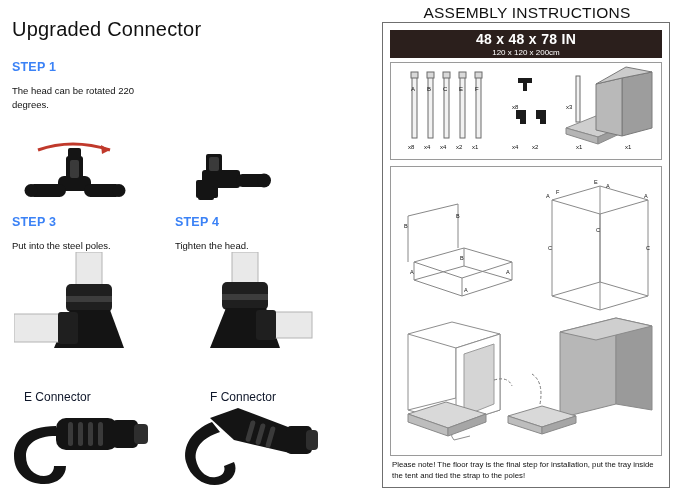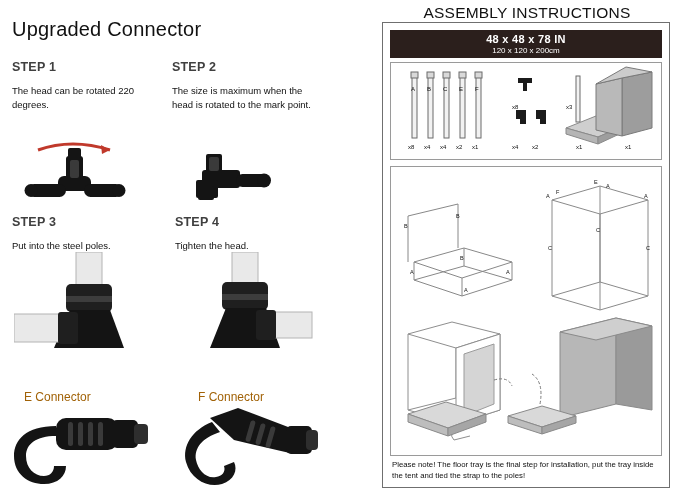"48 x 48 x 78" .size-bar .l1 { font-size: 11px -> 14px }
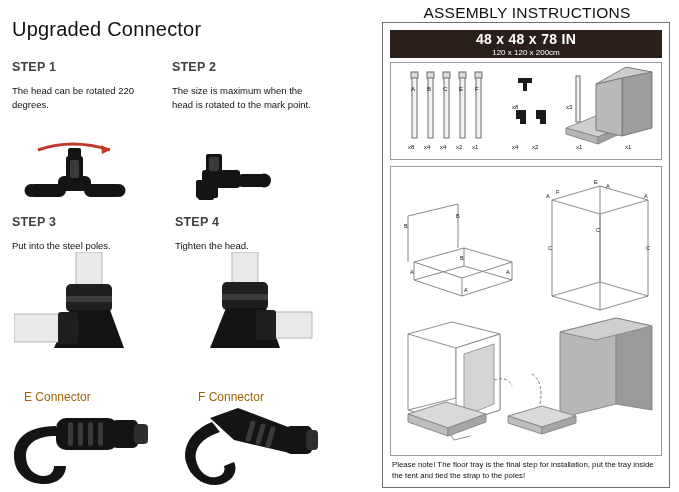"STEP 1" .step-label { color: #404040 -> #3b82f6 }
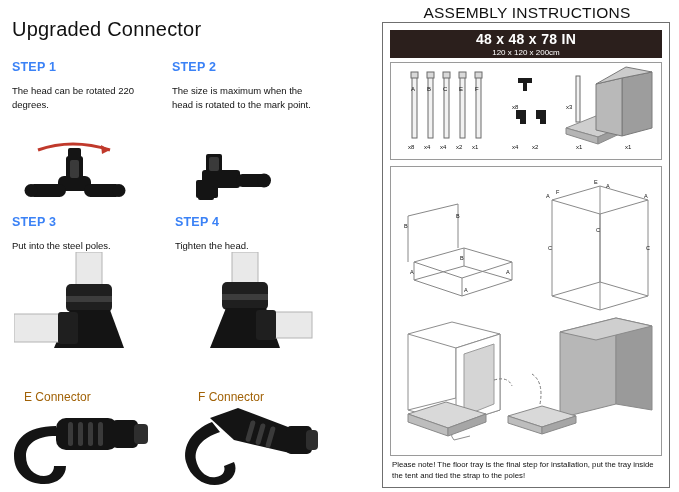"STEP 2" div.step-block { html: <div> <div>STEP 2</div> <div>The size is maximum when the head is rotated to the mark point.</div> </div> -> none }
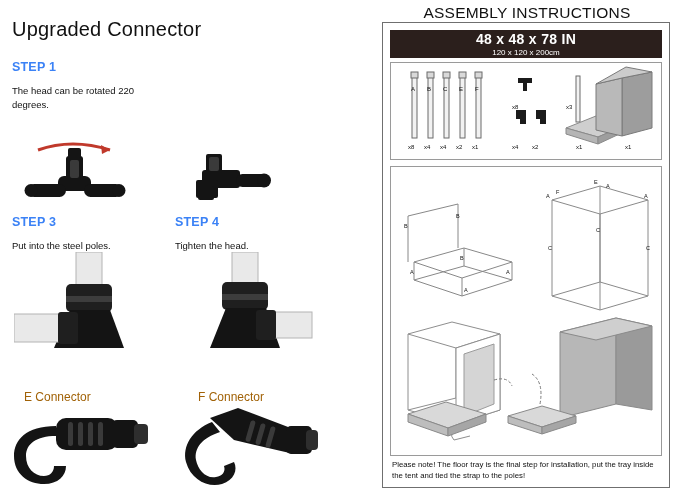"E Connector" .conn-label { color: #a16207 -> #0f172a }
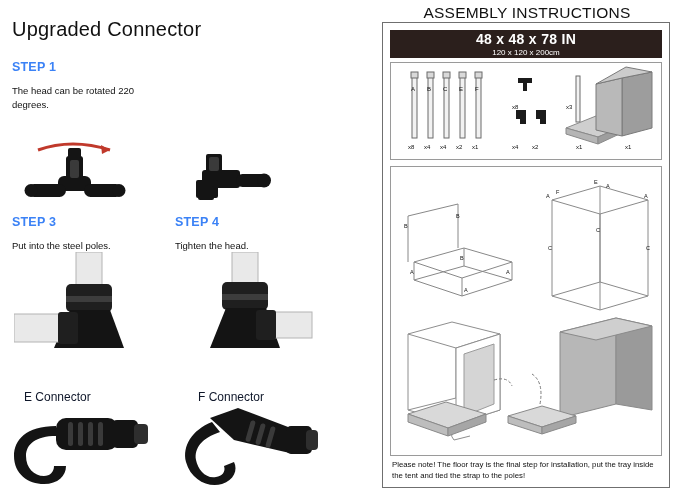"F Connector" div.abs { left: 198px -> 210px }
